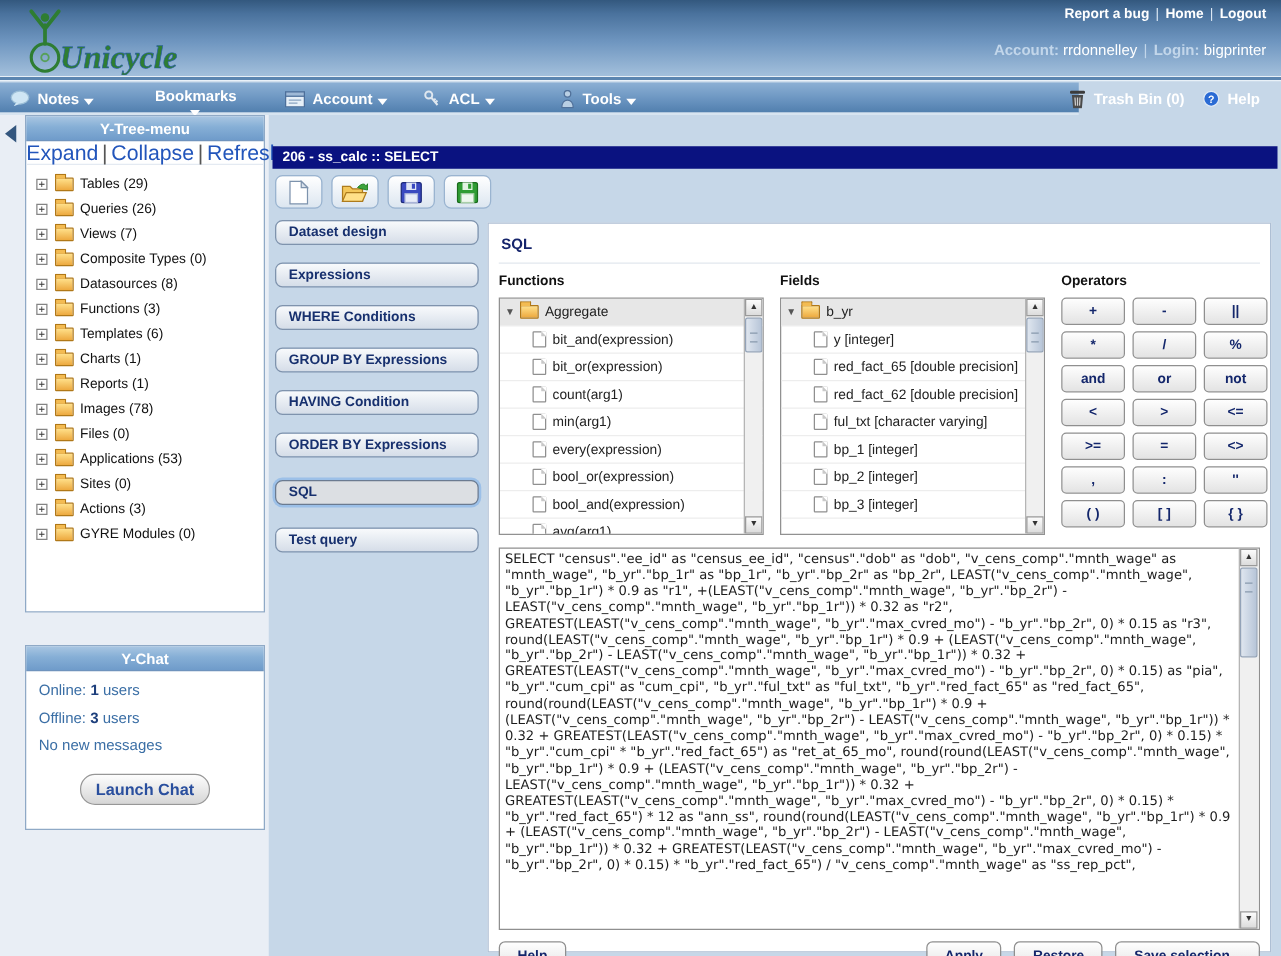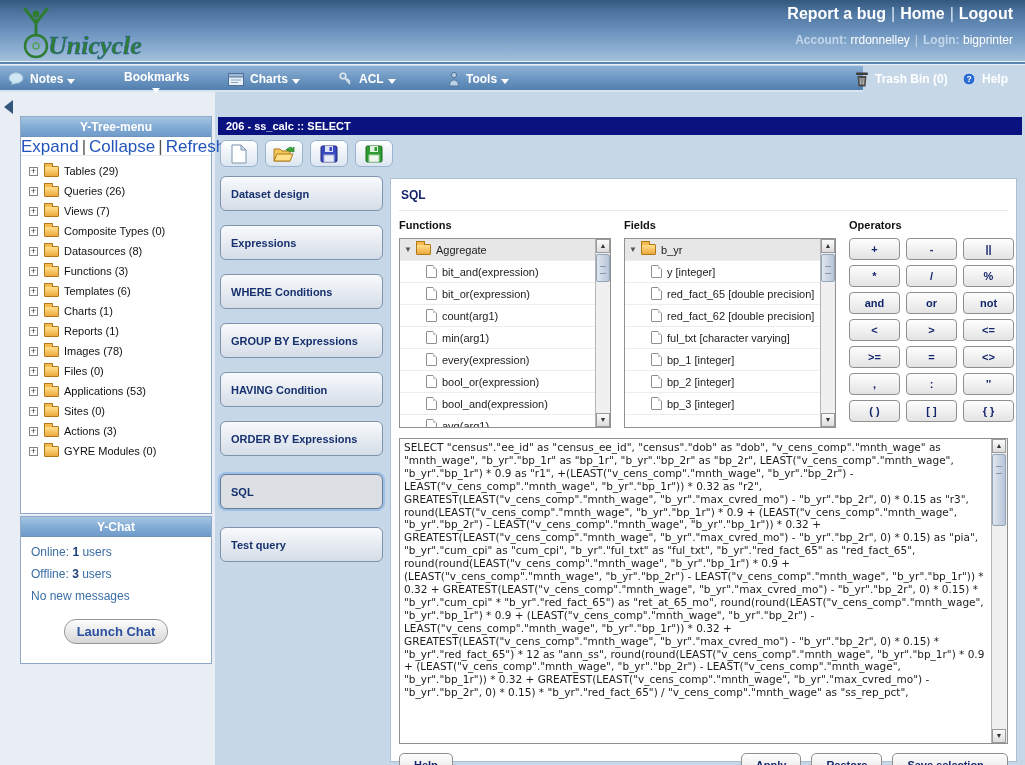"Report a bug | Home" .hdr-links { font-size: 16px -> 11px }
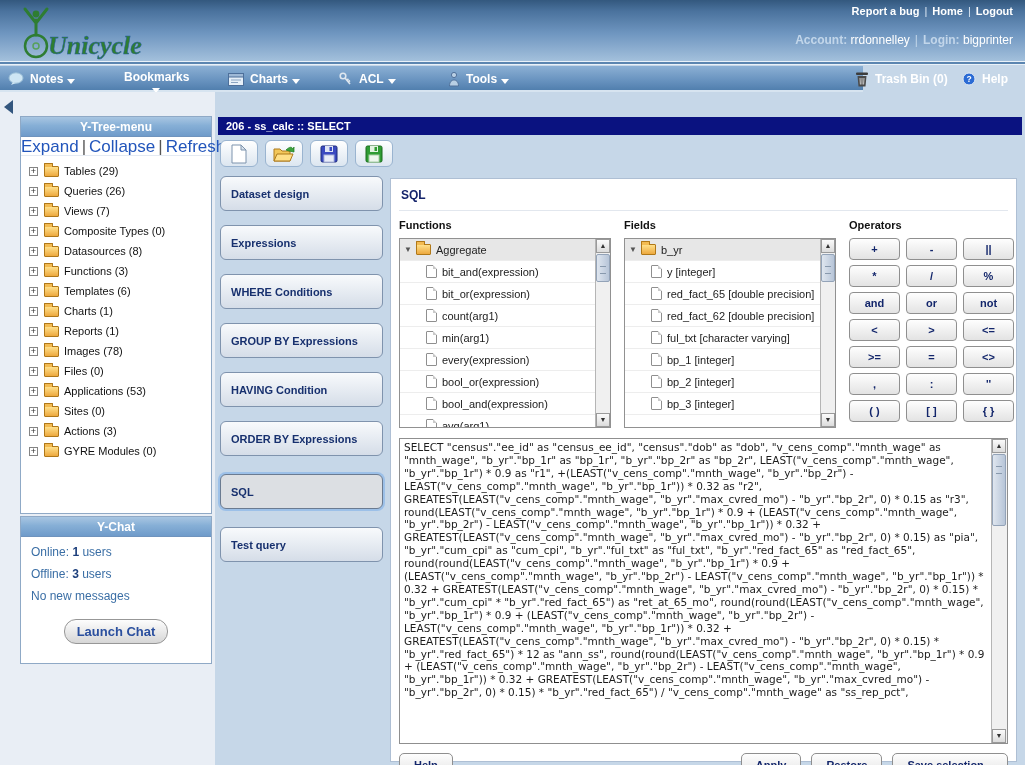"Charts" span.lbl { text: Charts -> Account }
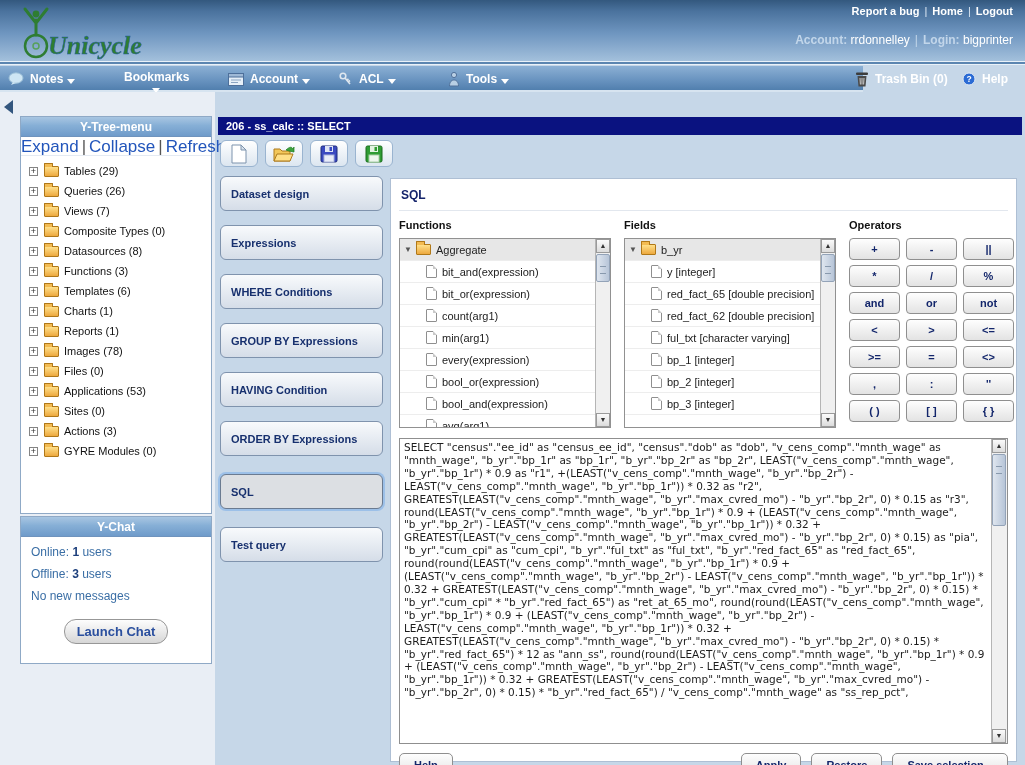"Y-Tree-menu" .tree-panel { top: 116px -> 92px }
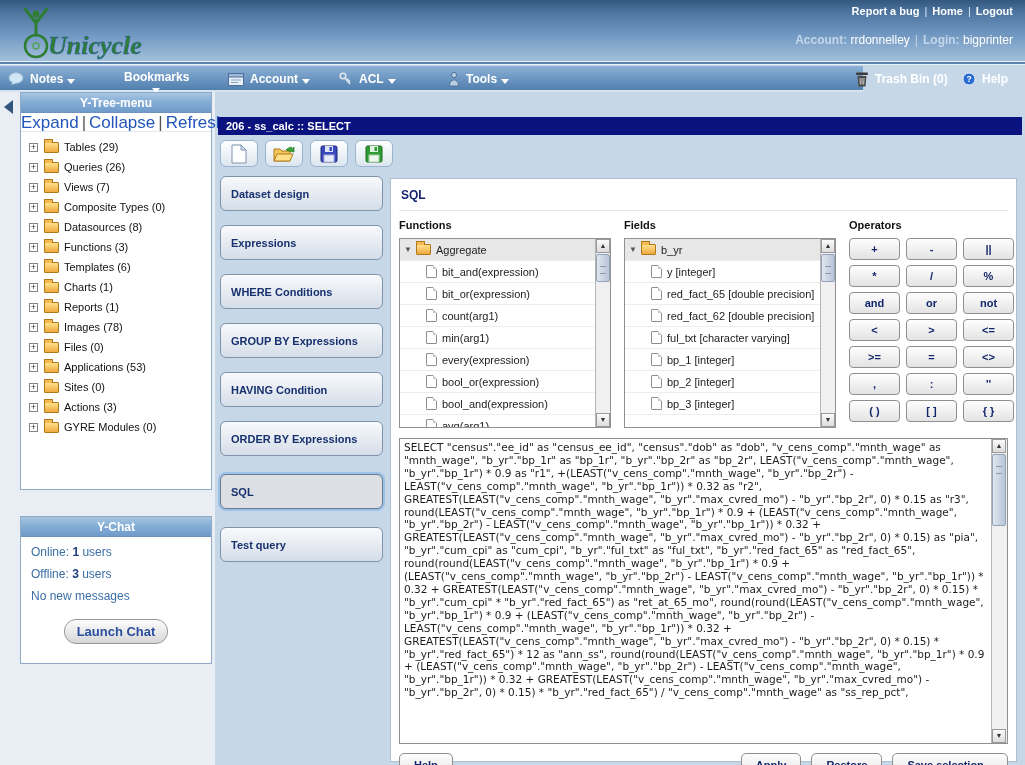"Dataset design" .btn-nav { height: 35px -> 20px }
